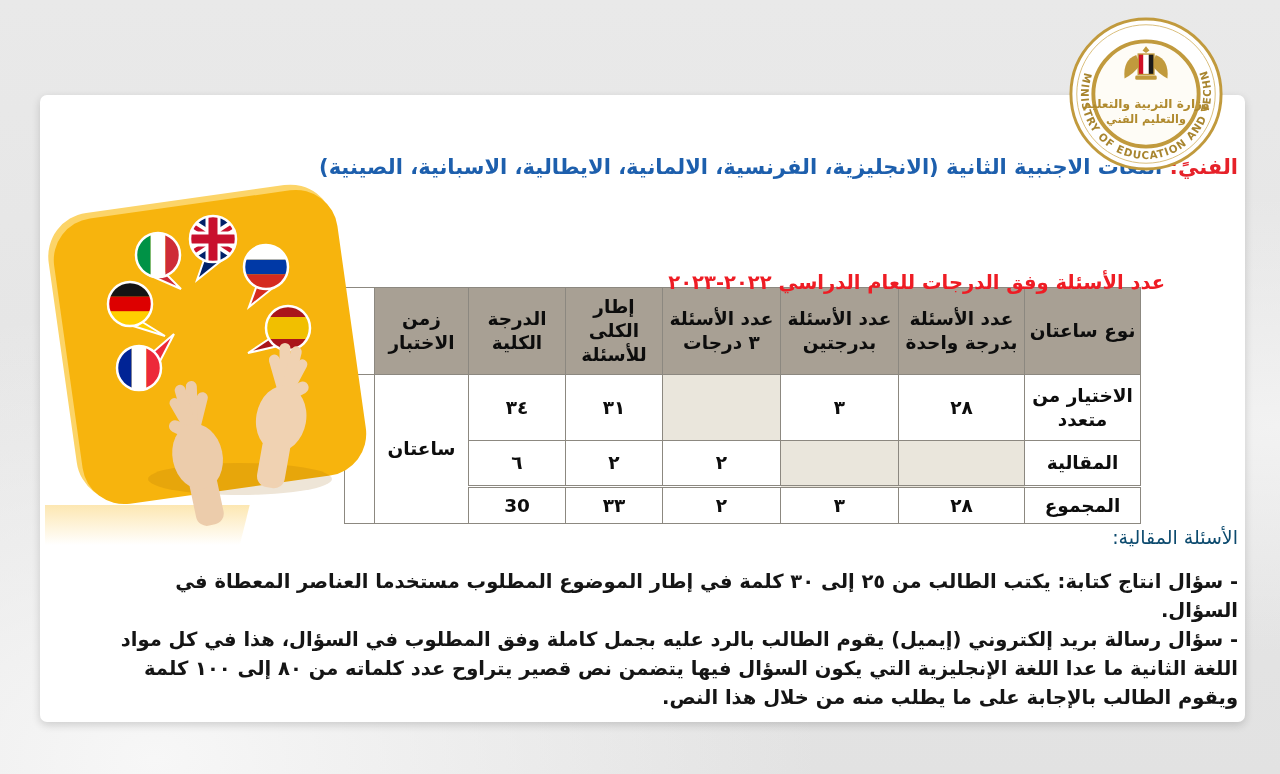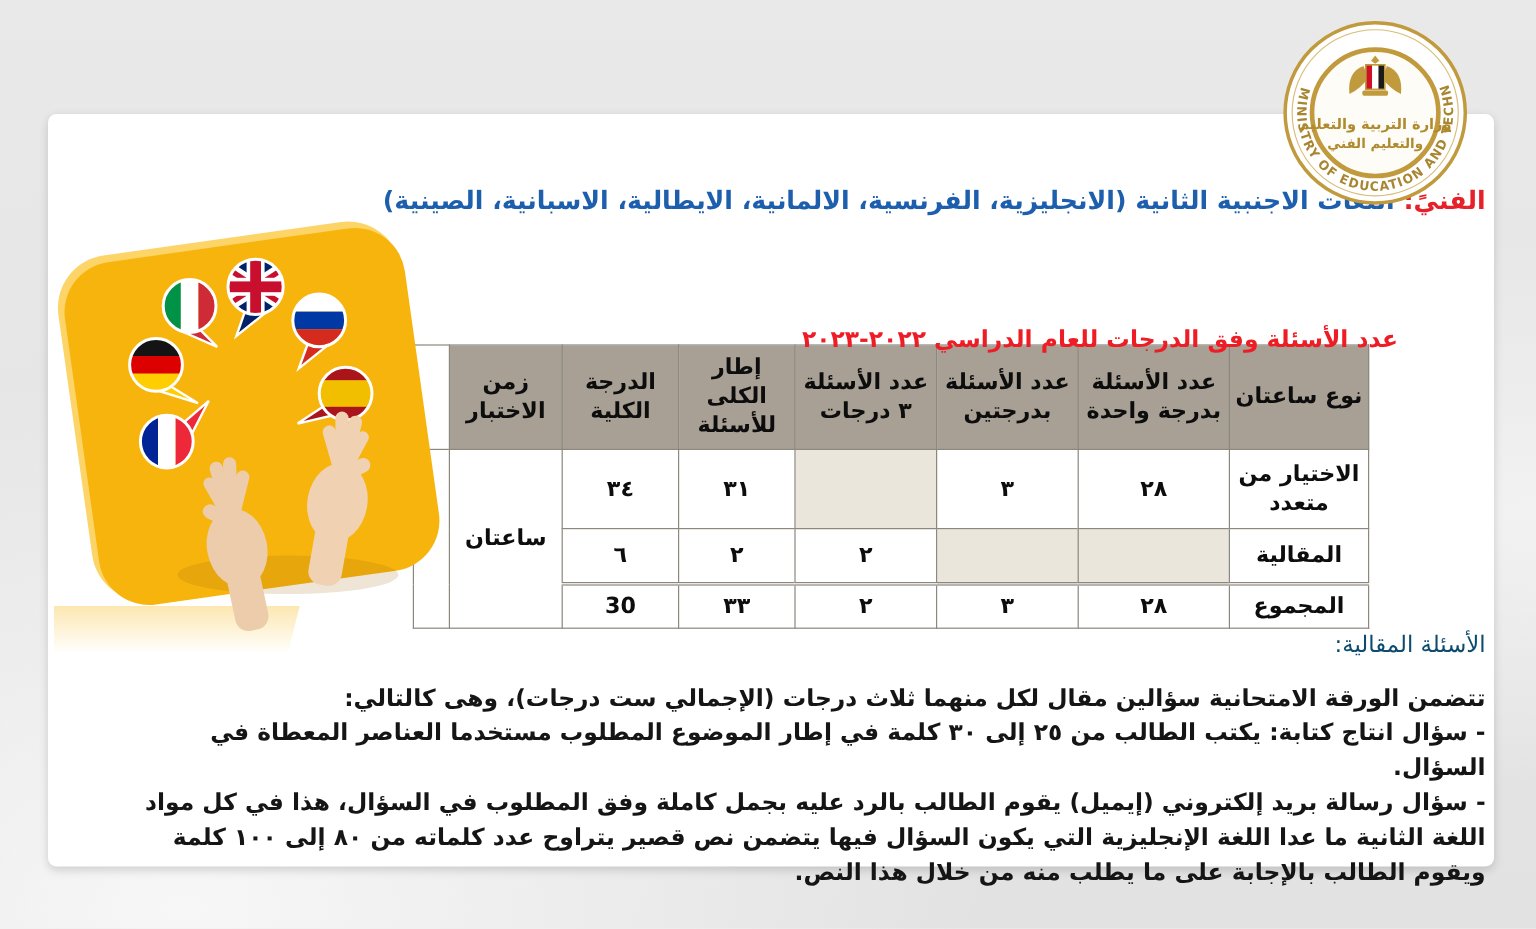"تتضمن الورقة الامتحانية سؤالين مقال" p { html: <p>تتضمن الورقة الامتحانية سؤالين مقال لكل منهما ثلاث درجات (الإجمالي ست درجات)، وهى كالتالي:</p> -> none }
